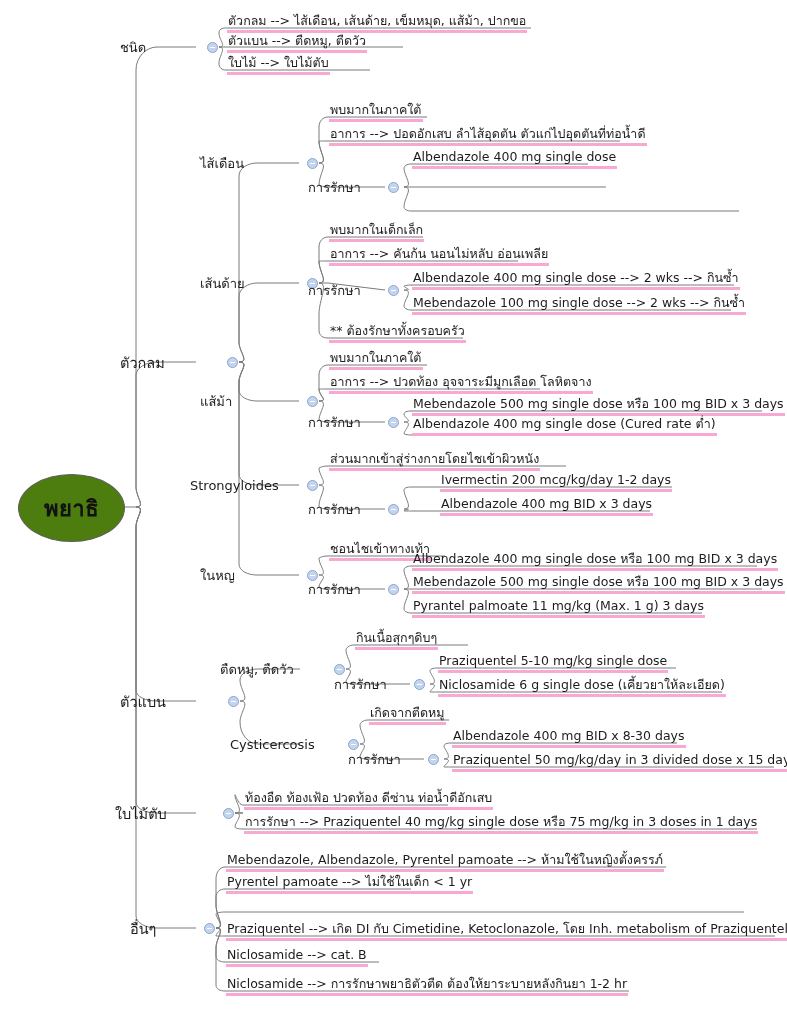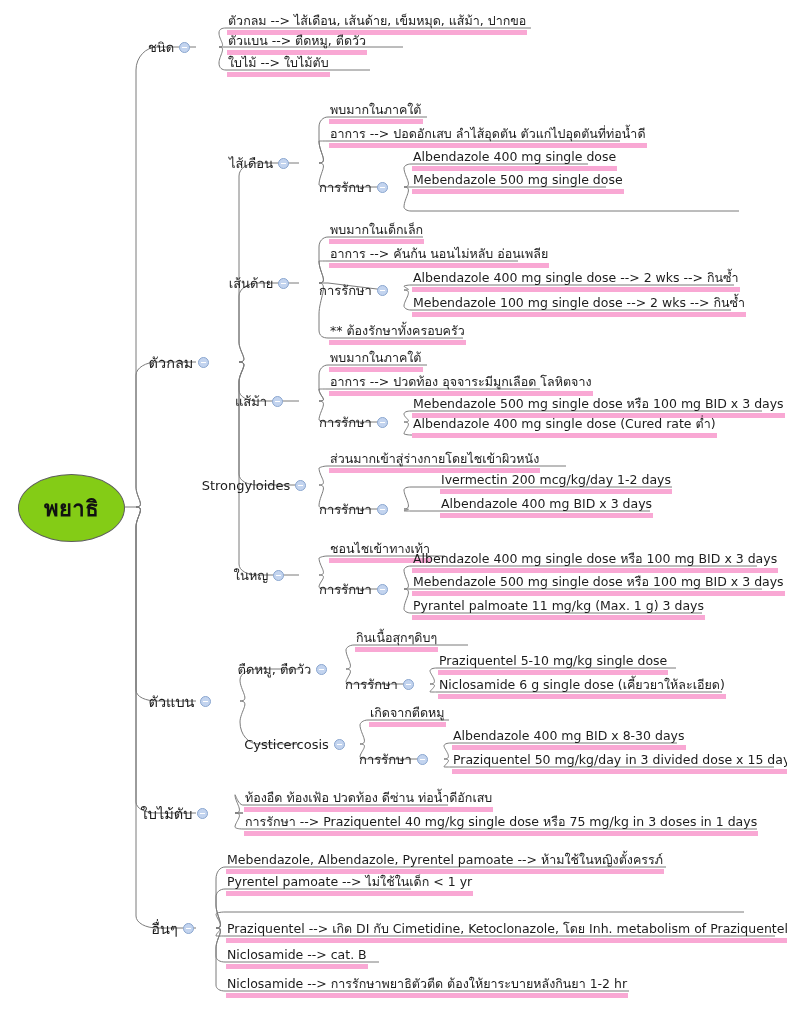"ตัวกลม --> ไส้เดือน, เส้นด้าย, เข็มหมุด," .node.leaf { border-bottom: 5px solid #f9a8d4 -> 3px solid #f9a8d4 }
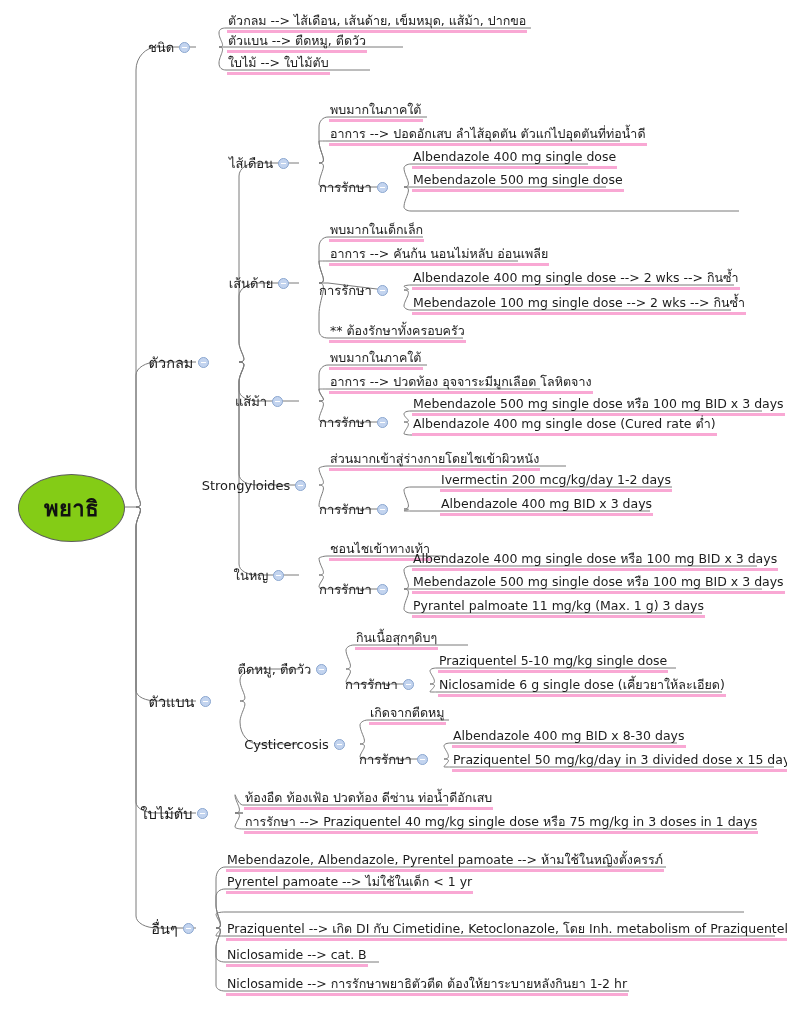"ชนิด" .branch { justify-content: center -> space-between }
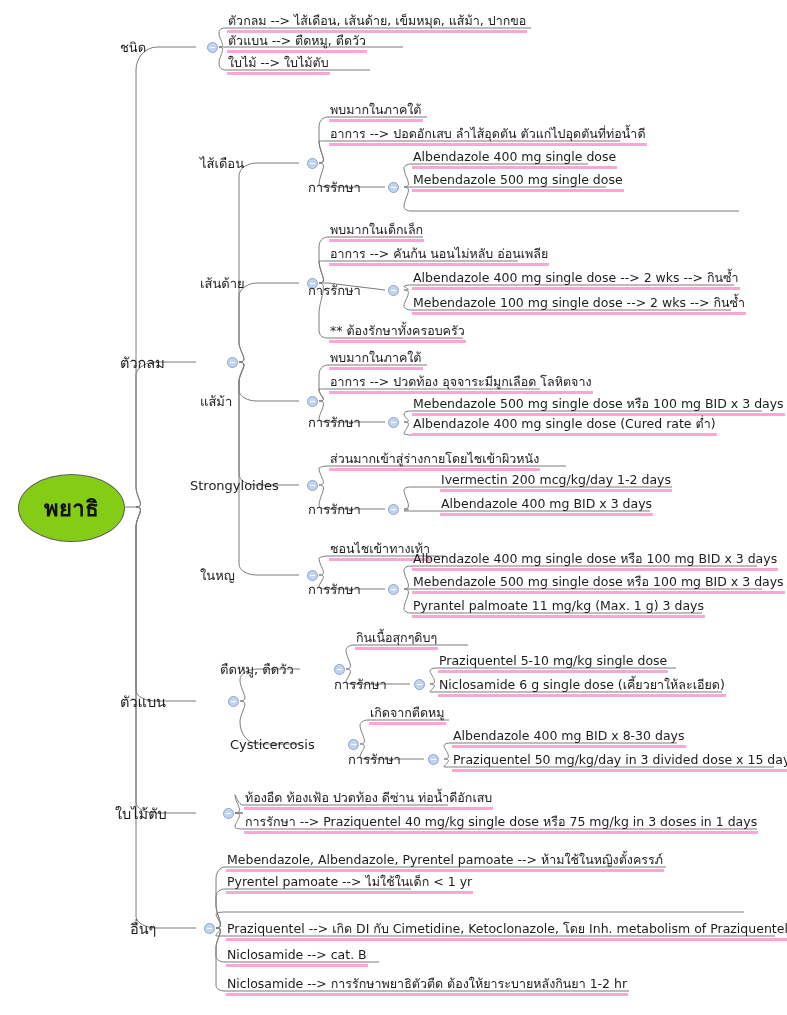"Mebendazole 500 mg single dose" div.node { html: <div>Mebendazole 500 mg single dose</div> -> none }
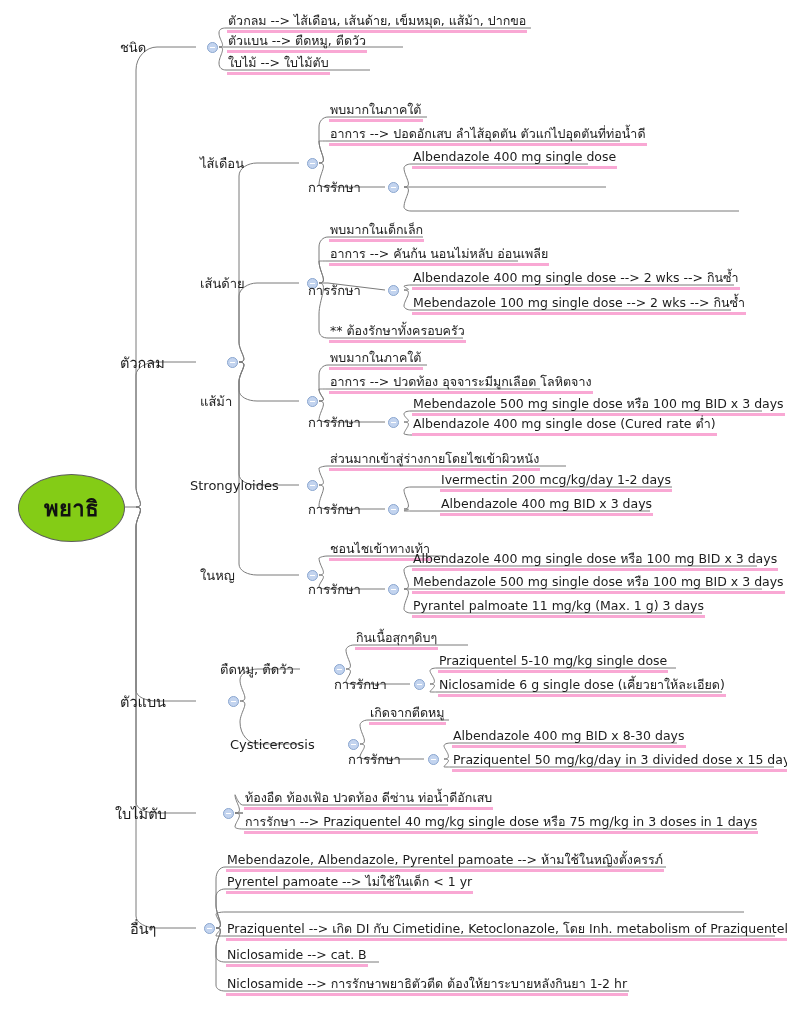"พยาธิ" #root-node { background: #84cc16 -> #4d7c0f }
